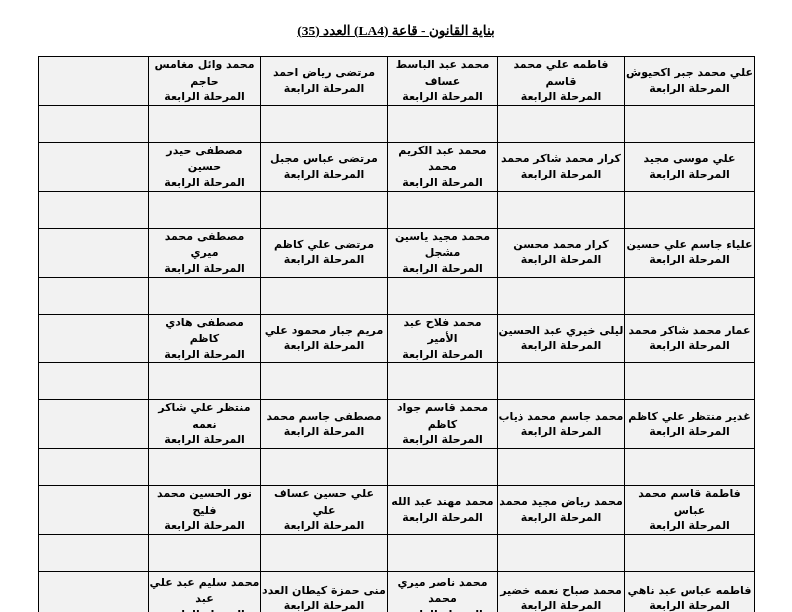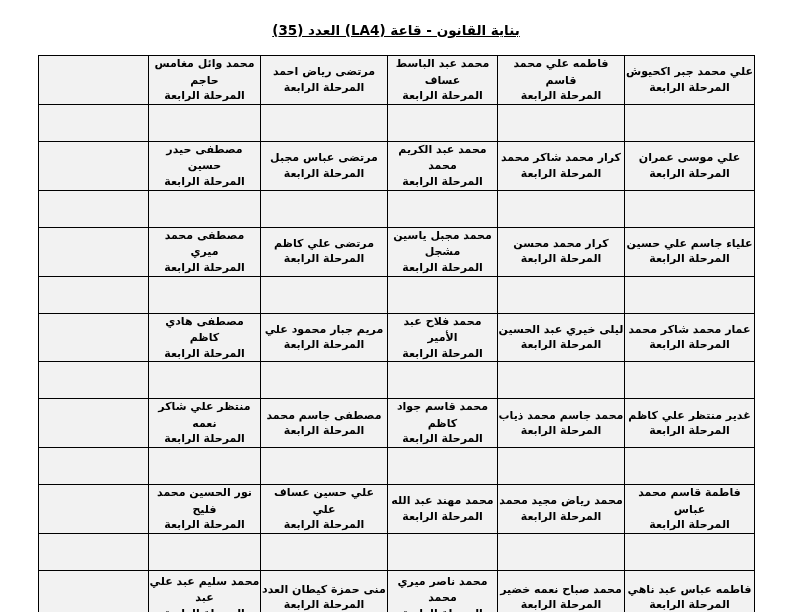"بناية القانون - قاعة (LA4)" .doc-title .underline { font-family: none -> Liberation Serif, serif }
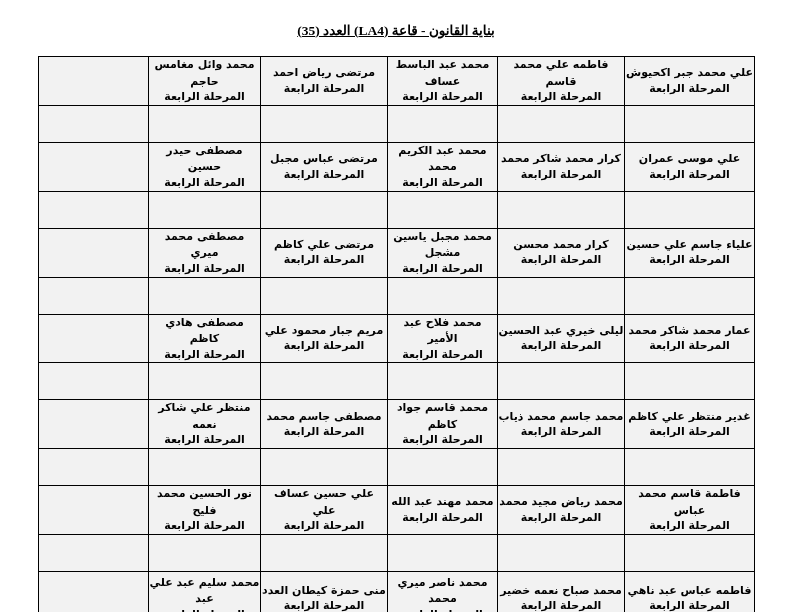"علي موسى عمران" div.student-name { text: عمران -> مجيد }
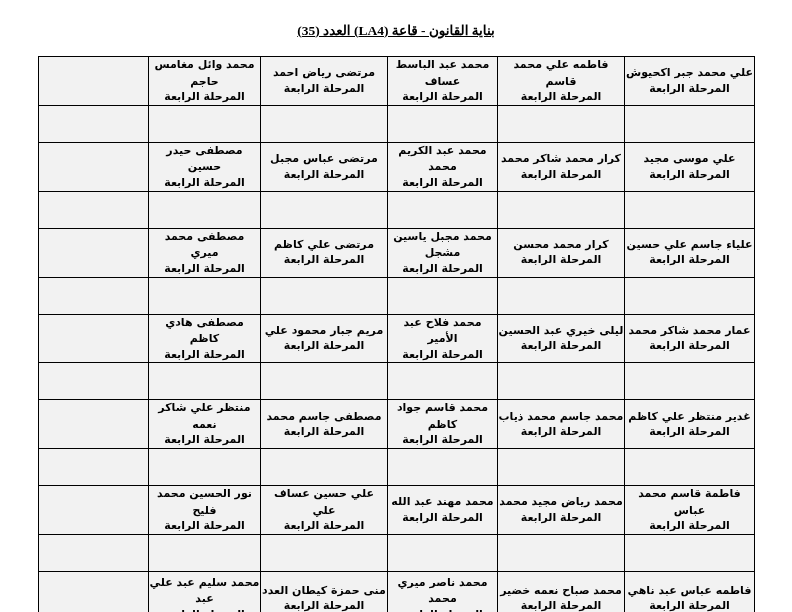"محمد مجبل ياسين مشجل" div.student-name { text: مجبل -> مجيد }
